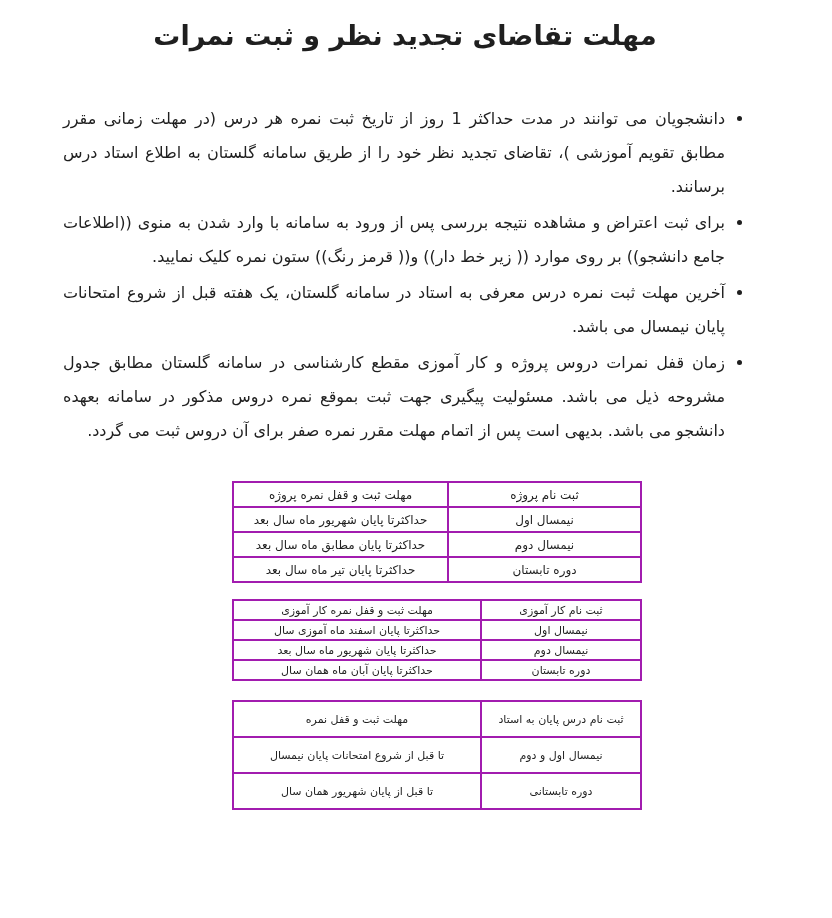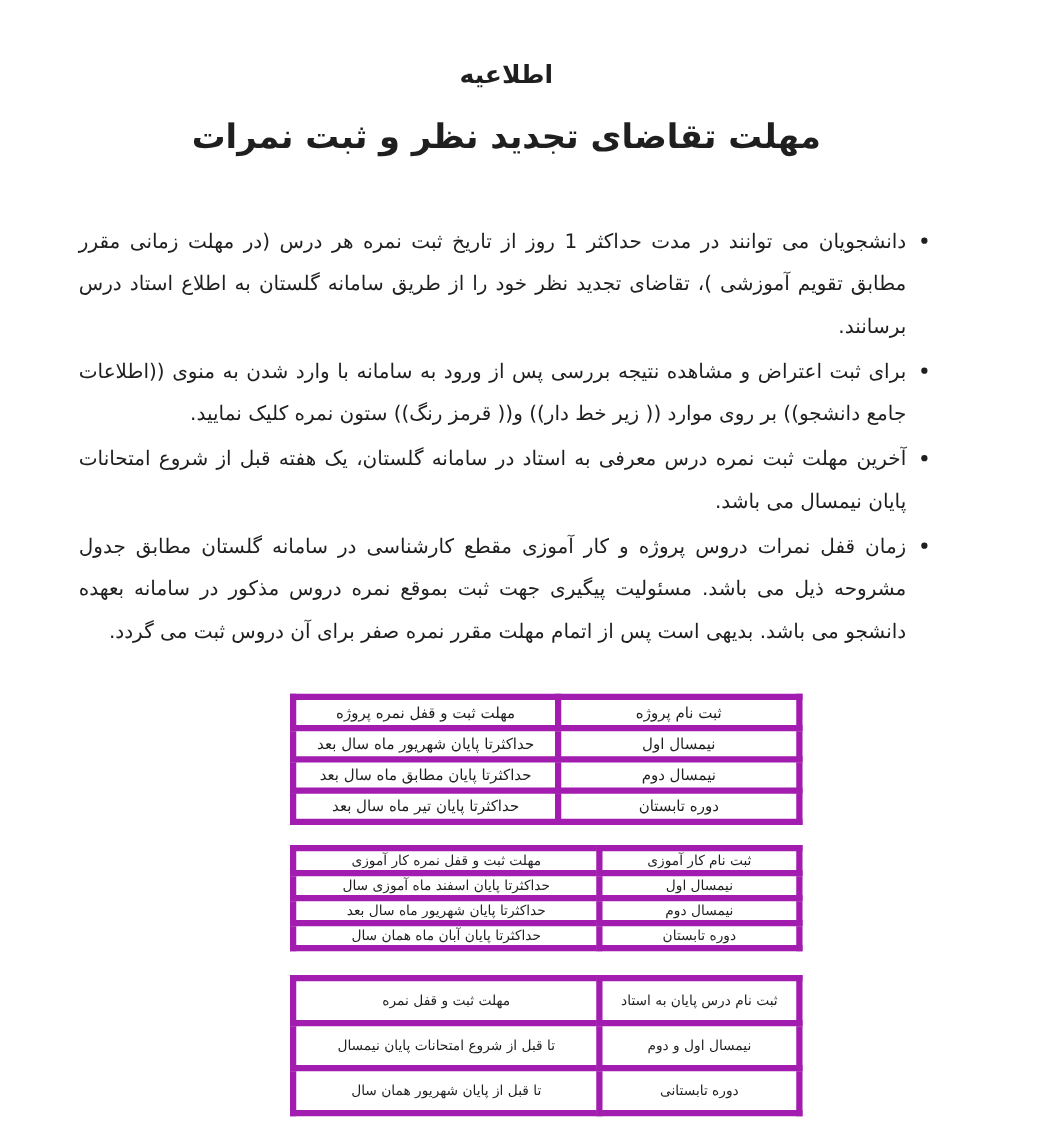"اطلاعیه" h2.kicker { html: <h2>اطلاعیه</h2> -> none }
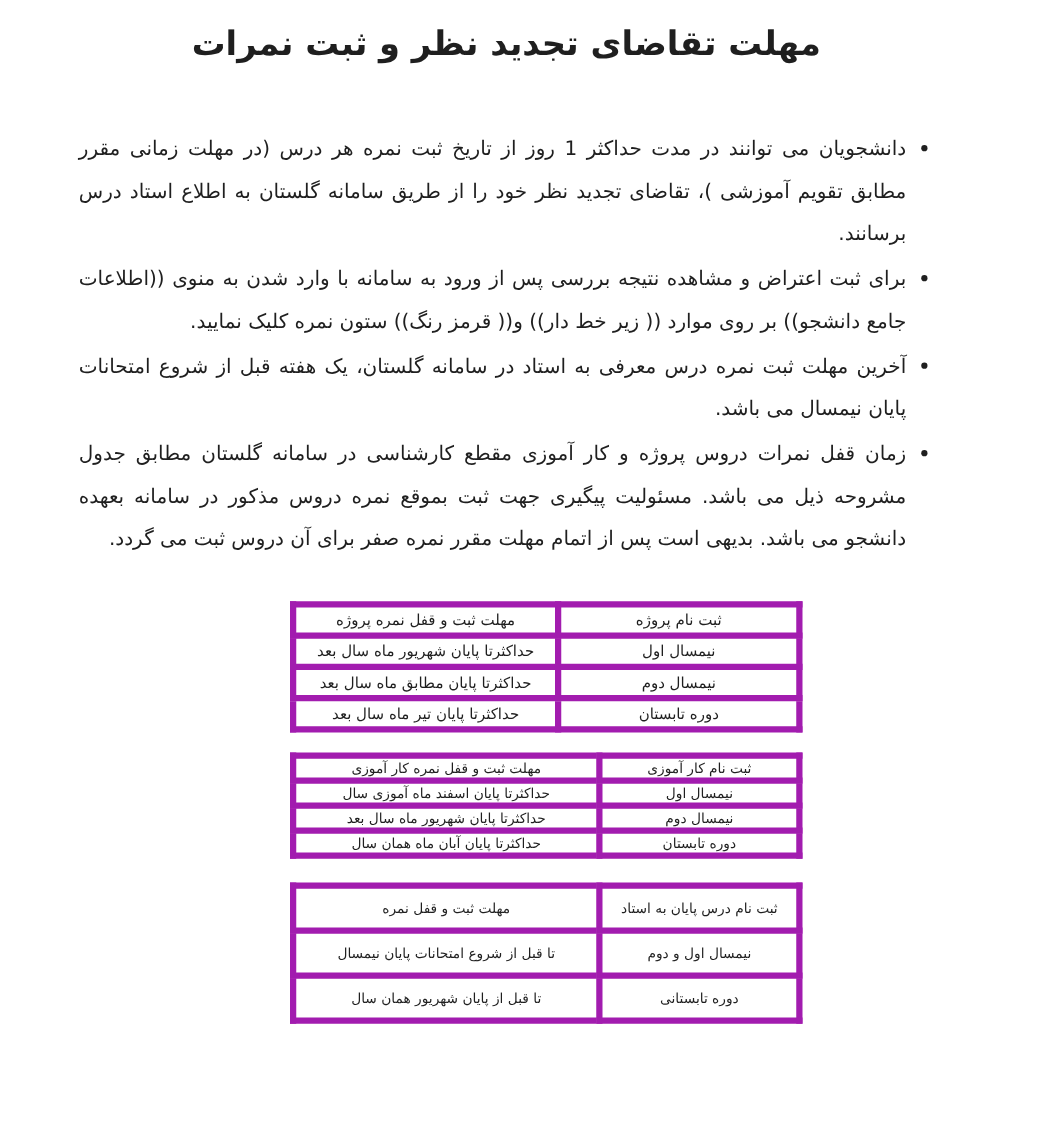"مهلت ثبت و قفل نمره" table.tbl td, table.tbl th { border: 5px solid #a21caf -> 2px solid #a21caf }
